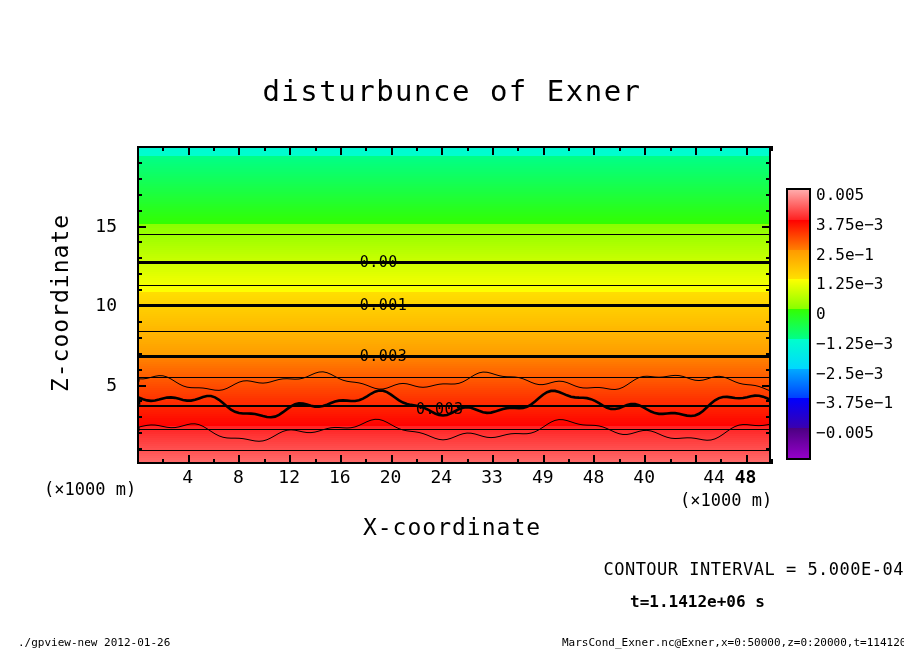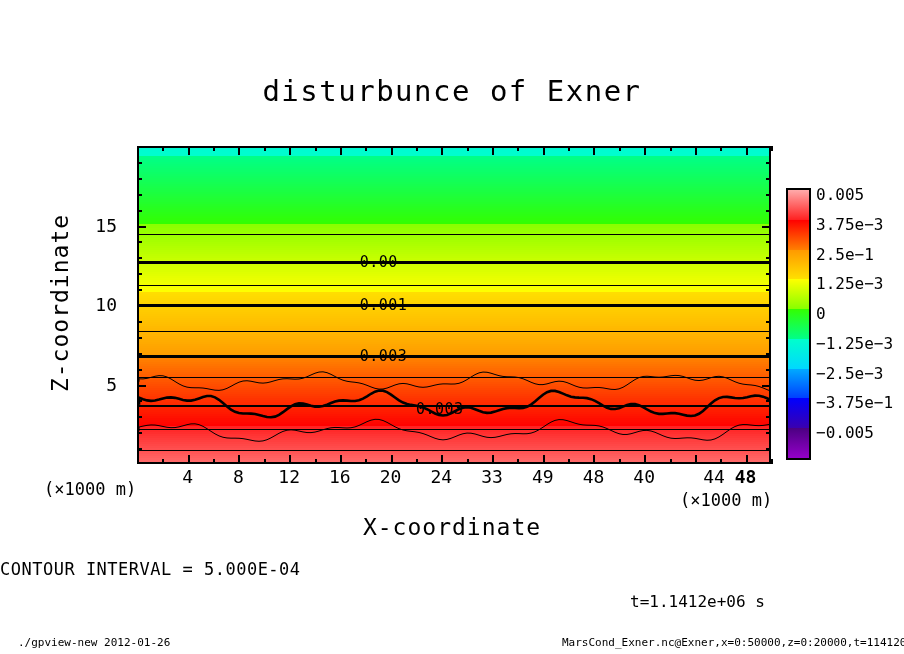"CONTOUR INTERVAL = 5.000E-04" #contour-interval { text-align: left -> right }
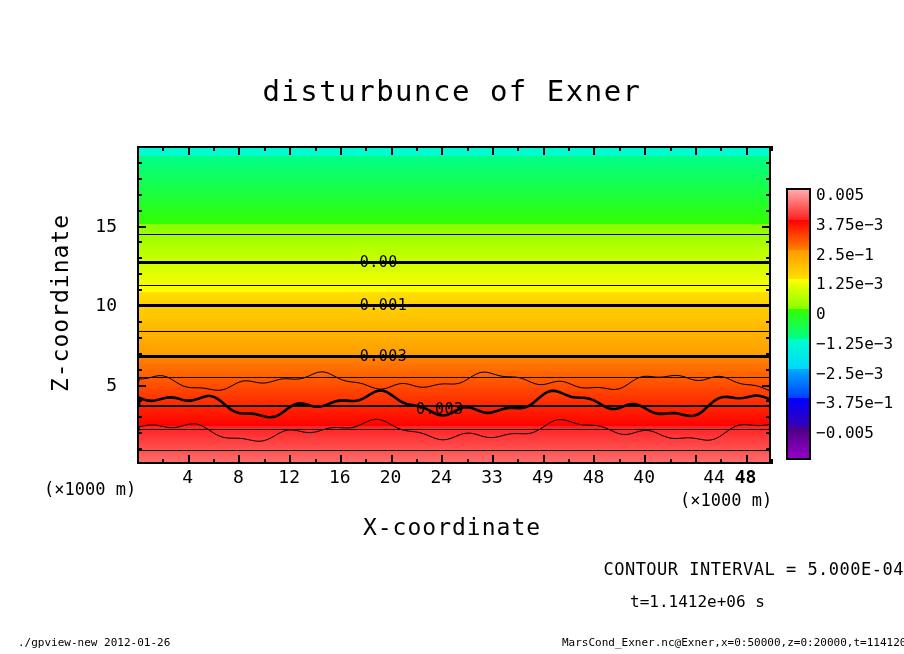"t=1.1412e+06 s" #time-stamp { font-weight: none -> bold }
